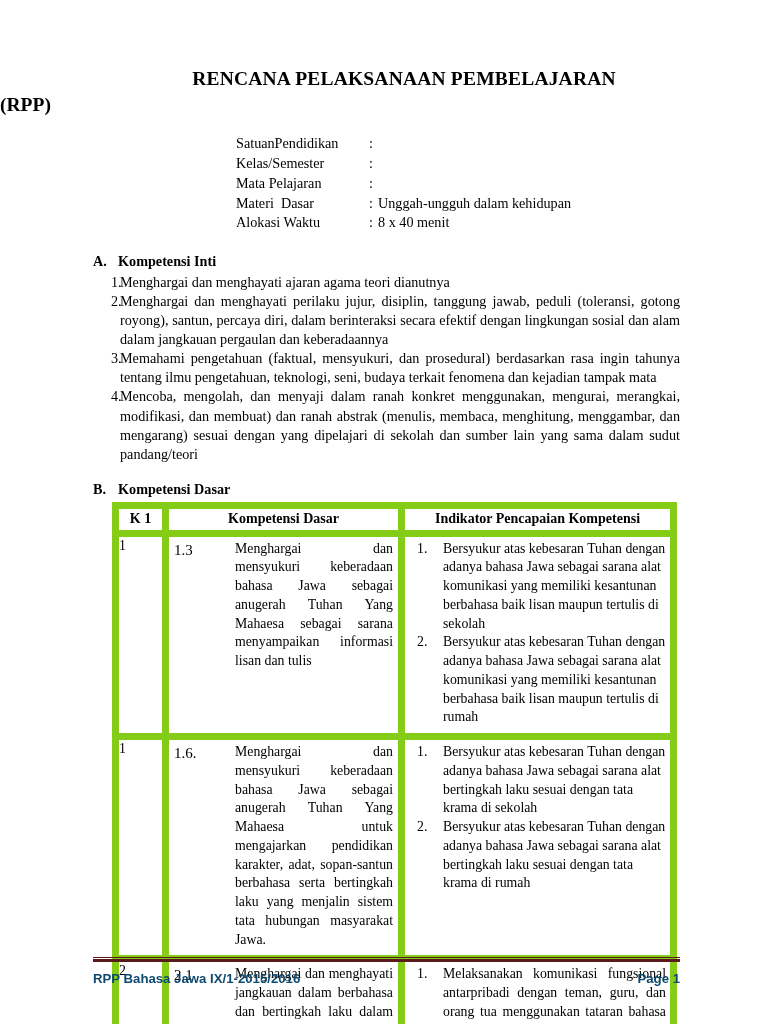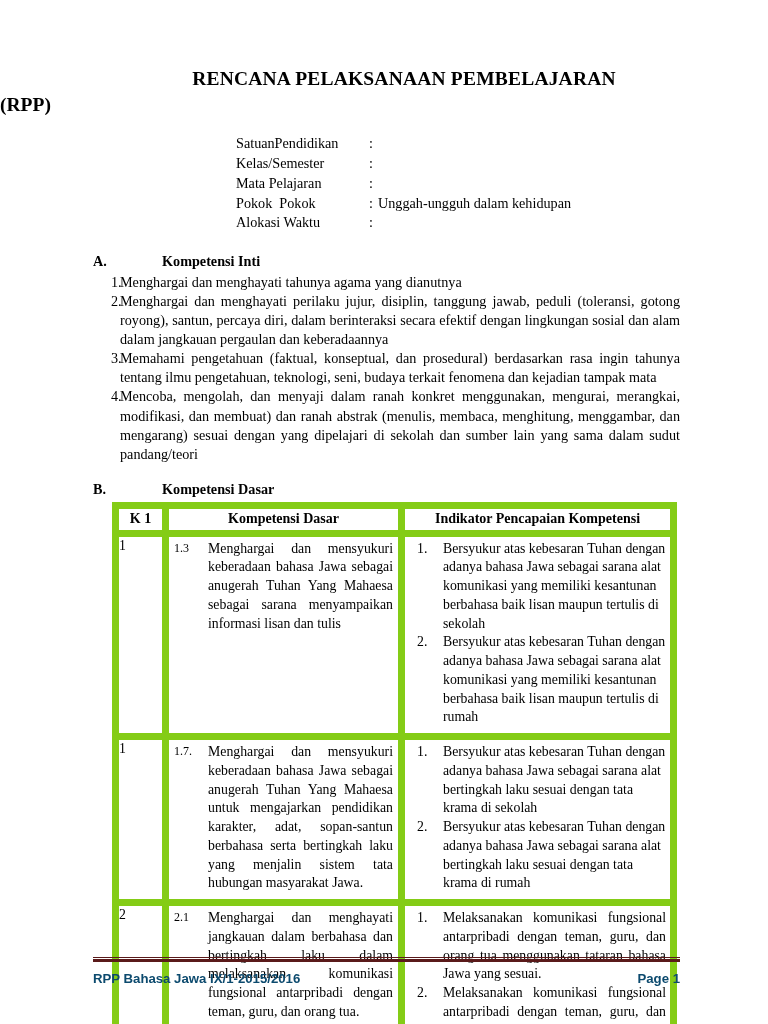"Pokok Pokok" span.meta-label { text: Pokok  Pokok -> Materi  Dasar }
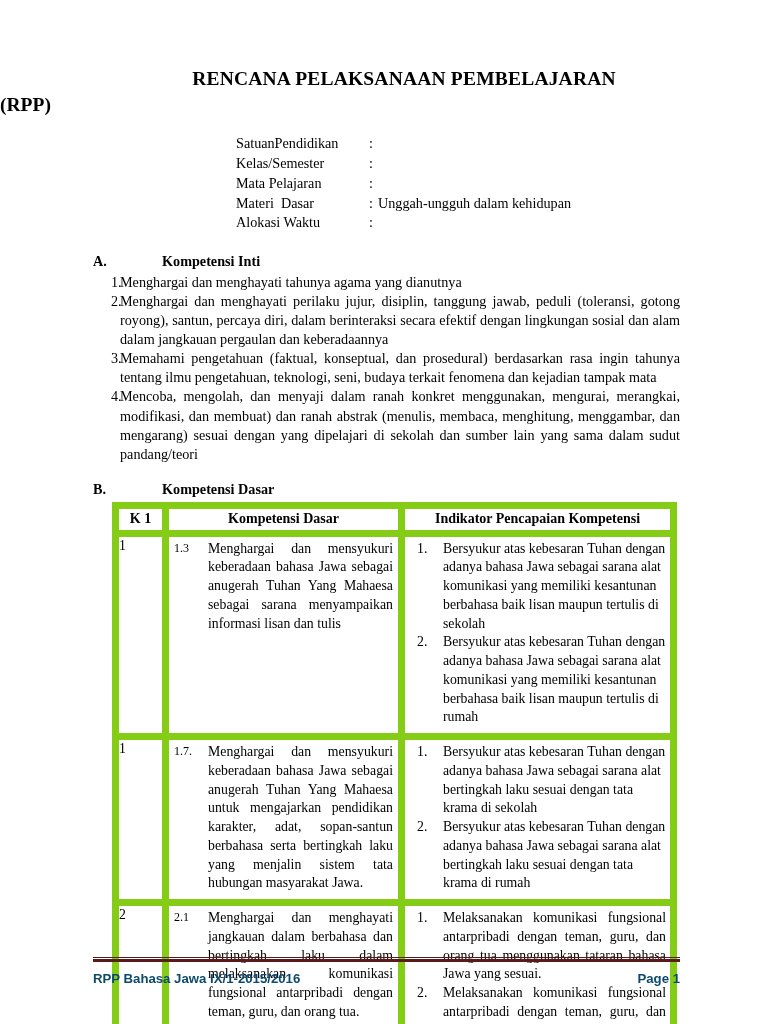"8 x 40 menit" span.meta-value { html: none -> <span>8 x 40 menit</span> }
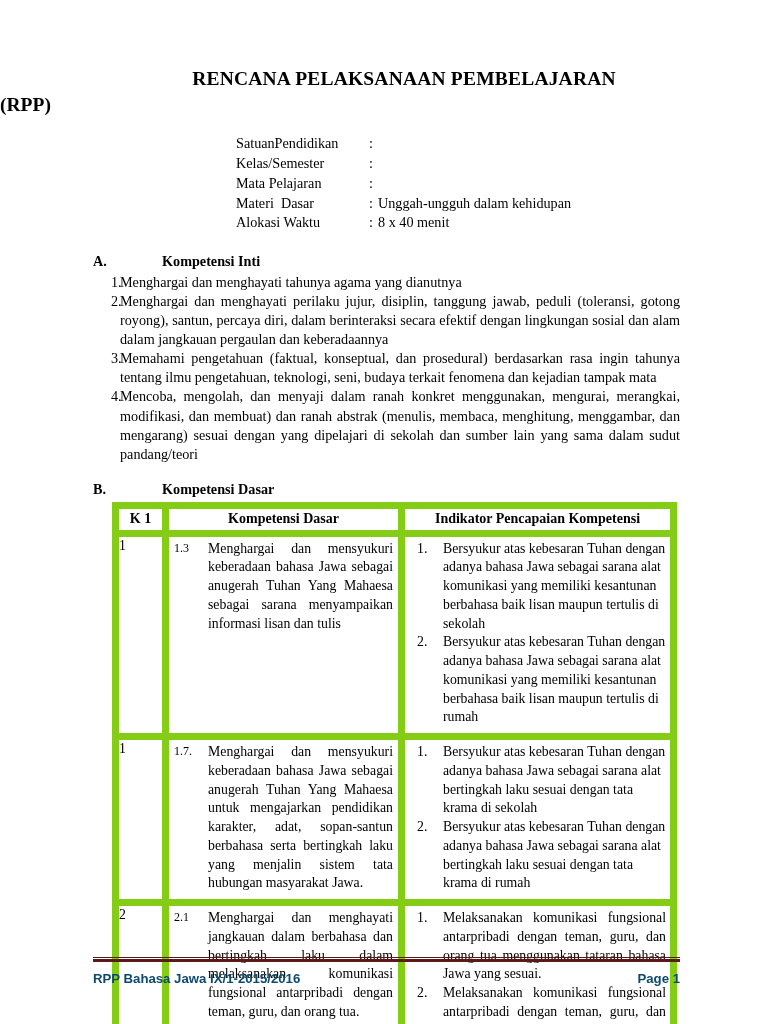"Kompetensi Inti" .section-title { margin-left: 44px -> none }
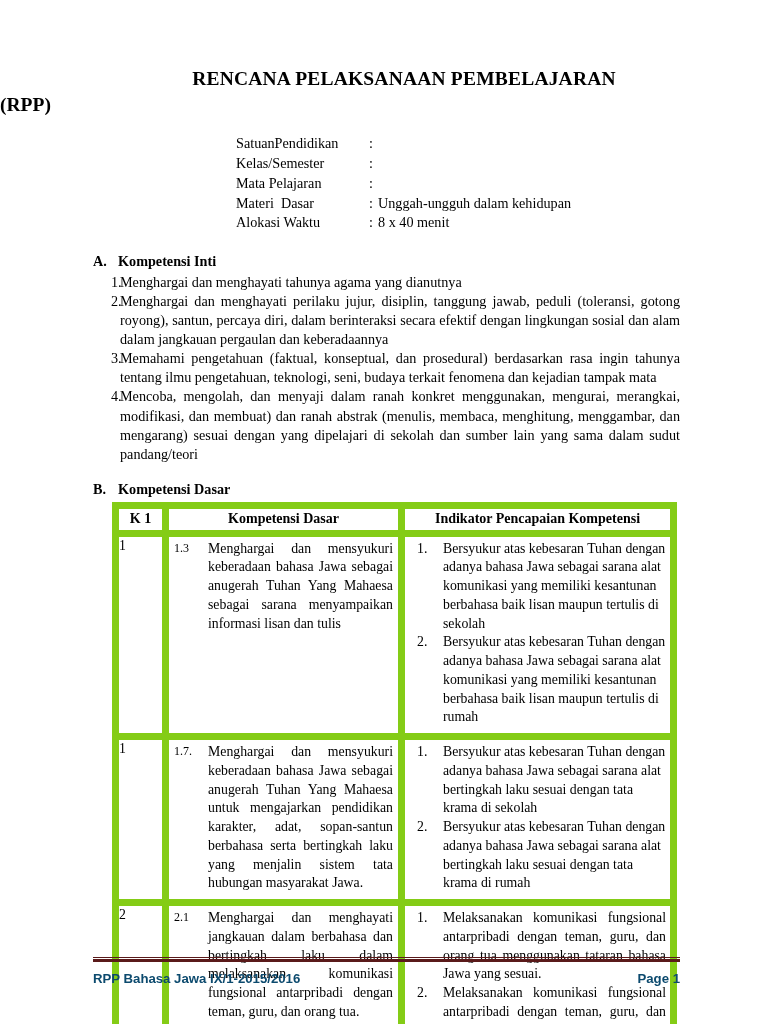"Menghargai dan menghayati tahunya agama" span.num-text { text: tahunya agama yang -> ajaran agama teori }
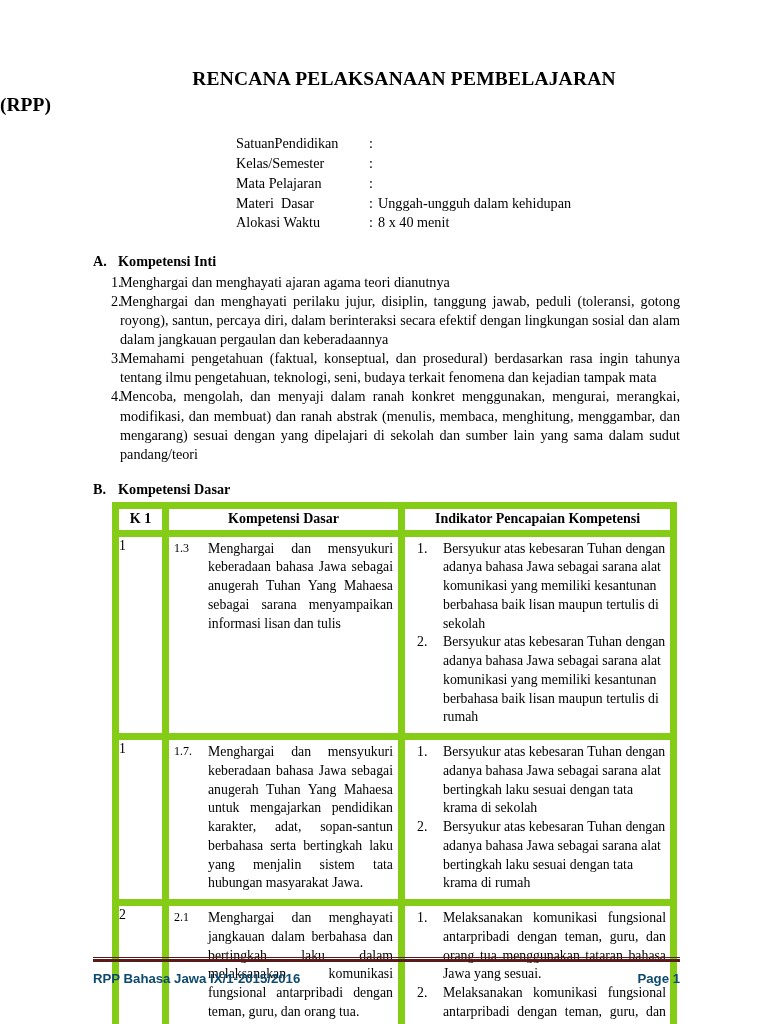"Memahami pengetahuan (faktual," span.num-text { text: konseptual -> mensyukuri }
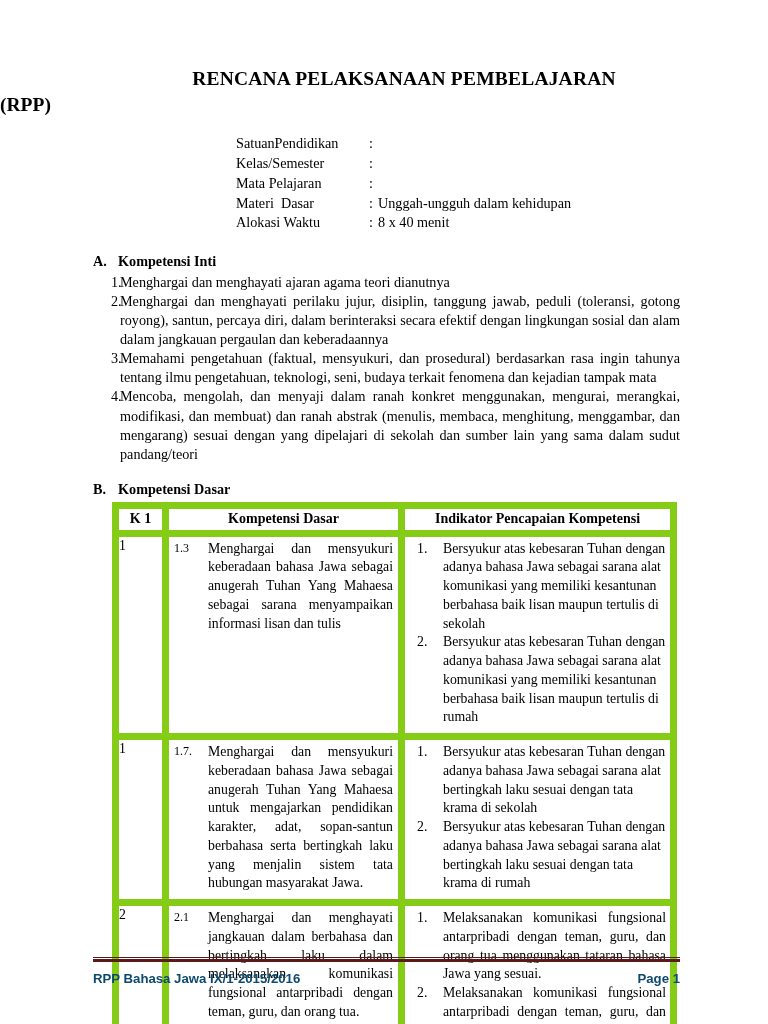"1.3" .kd-code { font-size: 12px -> 15px }
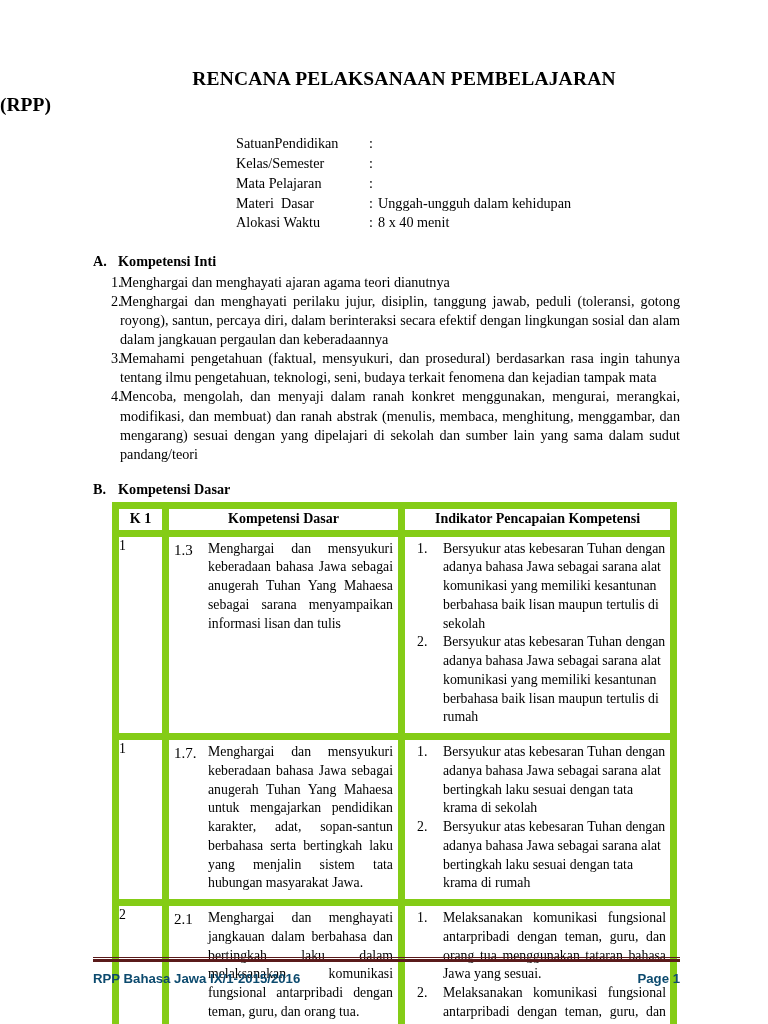"Menghargai dan mensyukuri keberadaan" .kd-body { margin-left: none -> 27px }
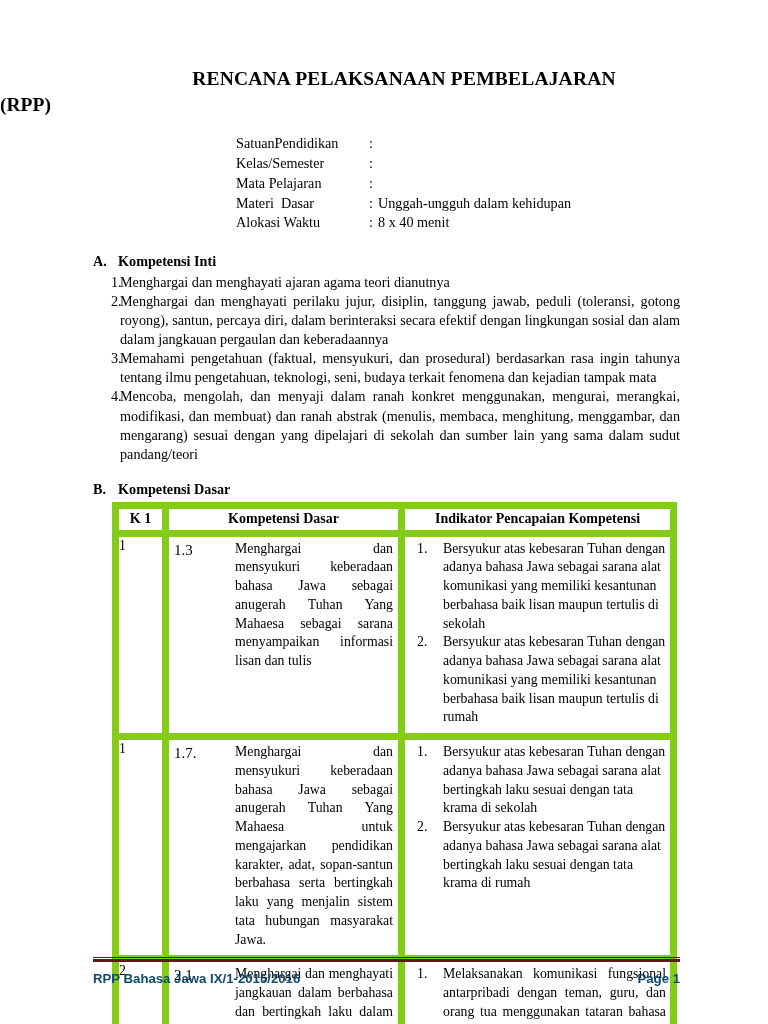"1.7." span.kd-code { text: 1.7 -> 1.6 }
